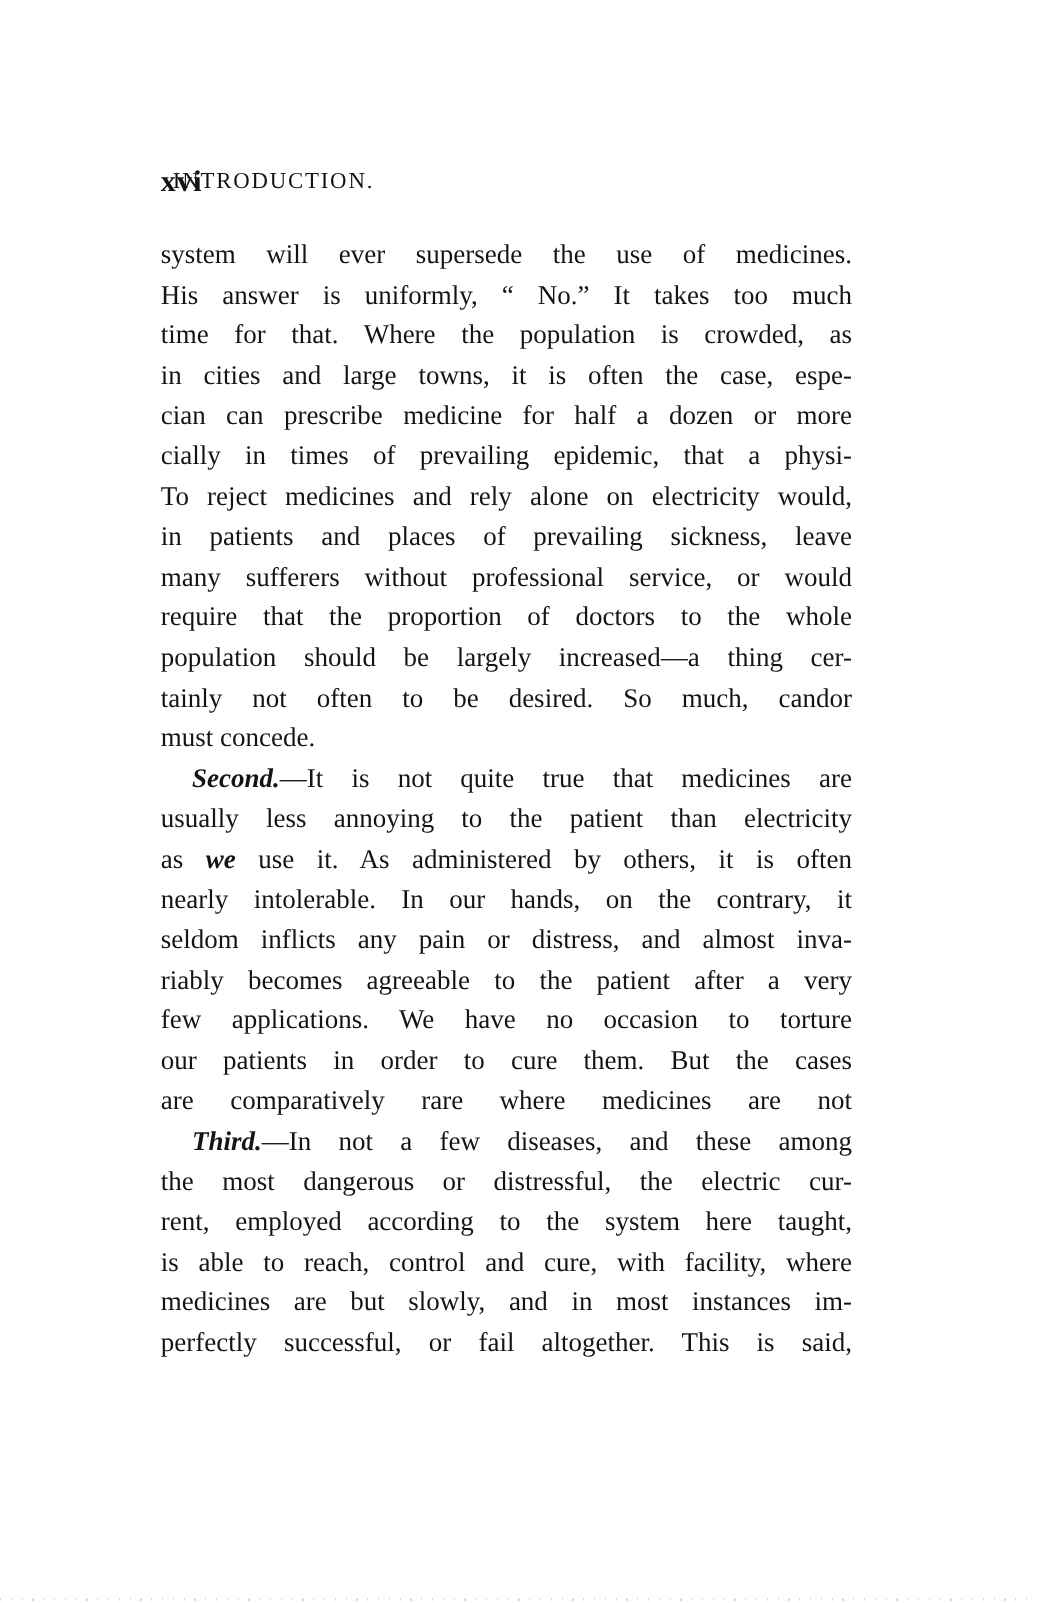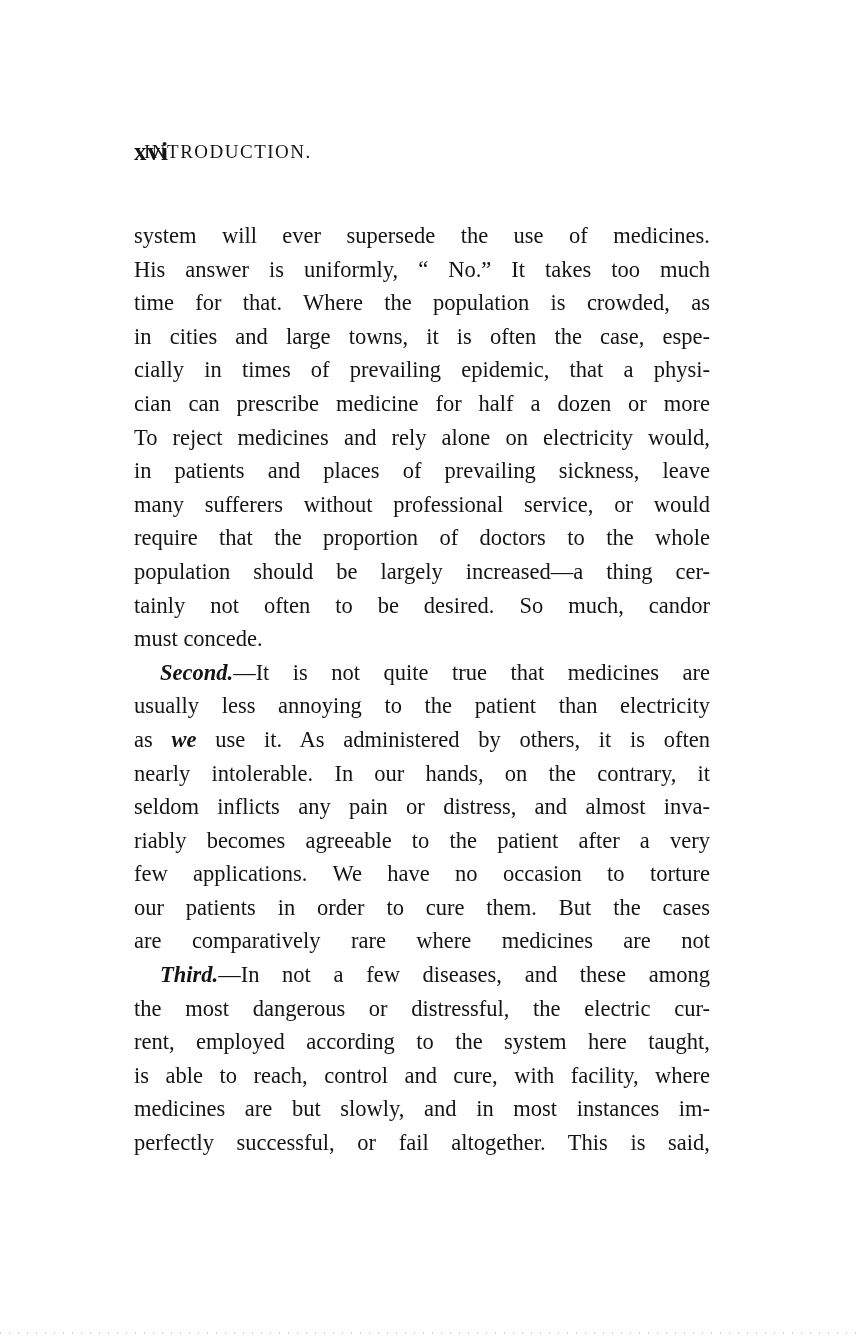"system will ever supersede the" .body-text { margin-top: 24px -> none }
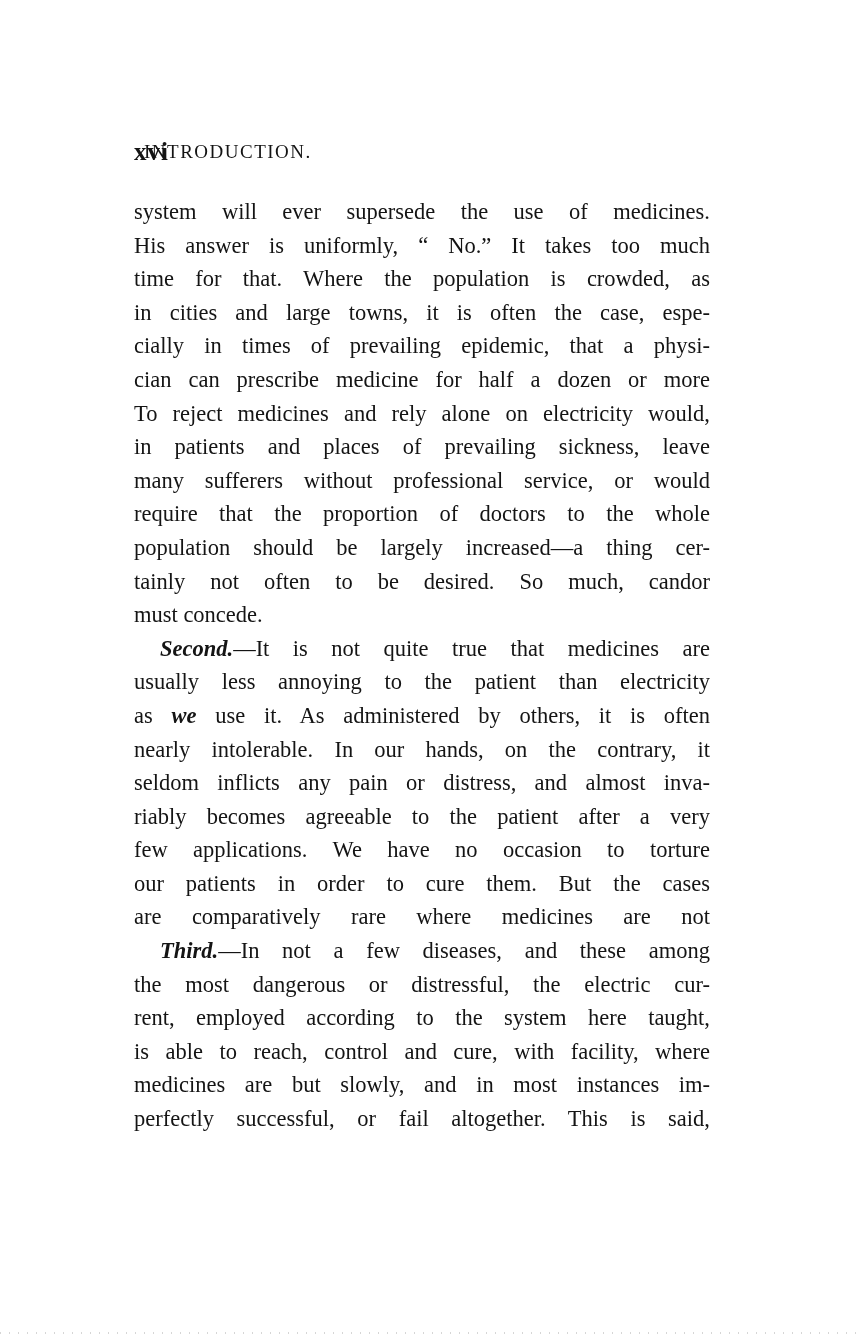"cially in times of prevailing" span.line { order: before "cian can prescribe medicine for" -> after "cian can prescribe medicine for" }
